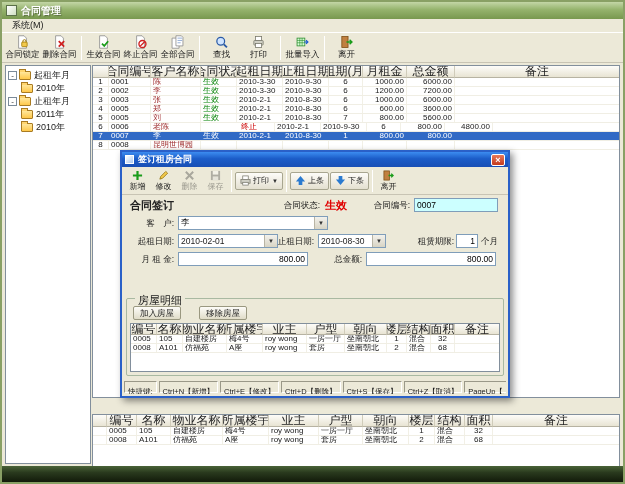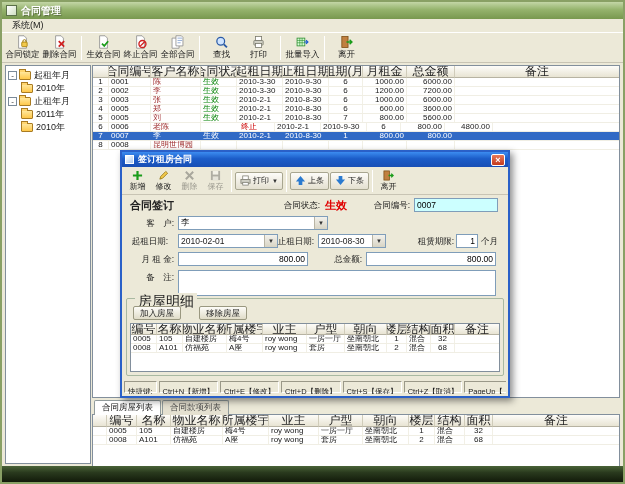"起租日期:" span.flabel { left: 2px -> 8px }
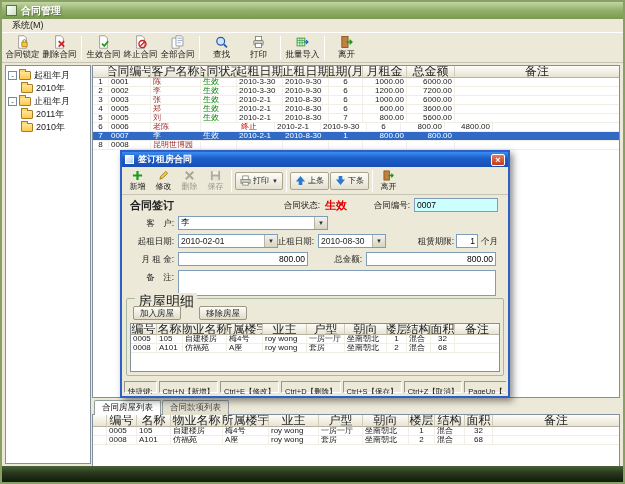"备 注:" div.fr { html: <div> <span>备 注:</span> <textarea></textarea> </div> -> none }
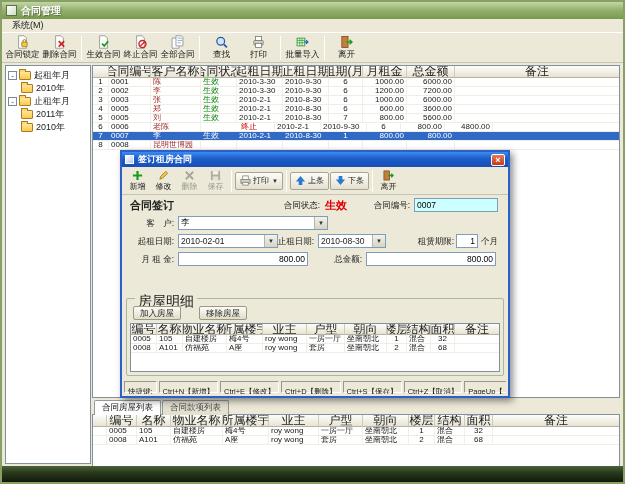"房屋明细" .dgroup-title { font-size: 14px -> 11px }
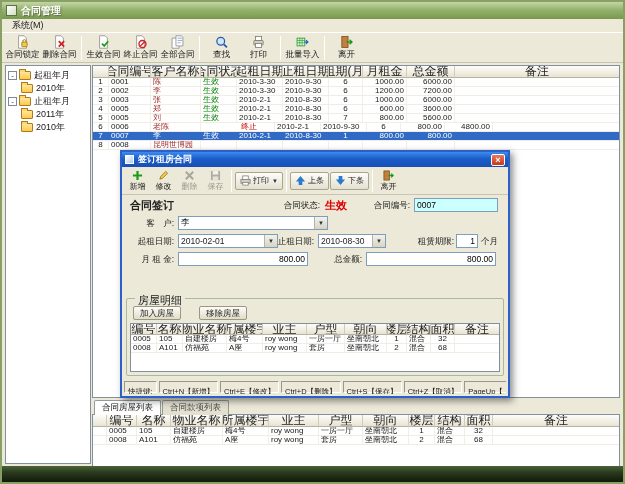"合同房屋列表" div.btabs { html: <div> <span>合同房屋列表</span> <span>合同款项列表</span> </div> -> none }
